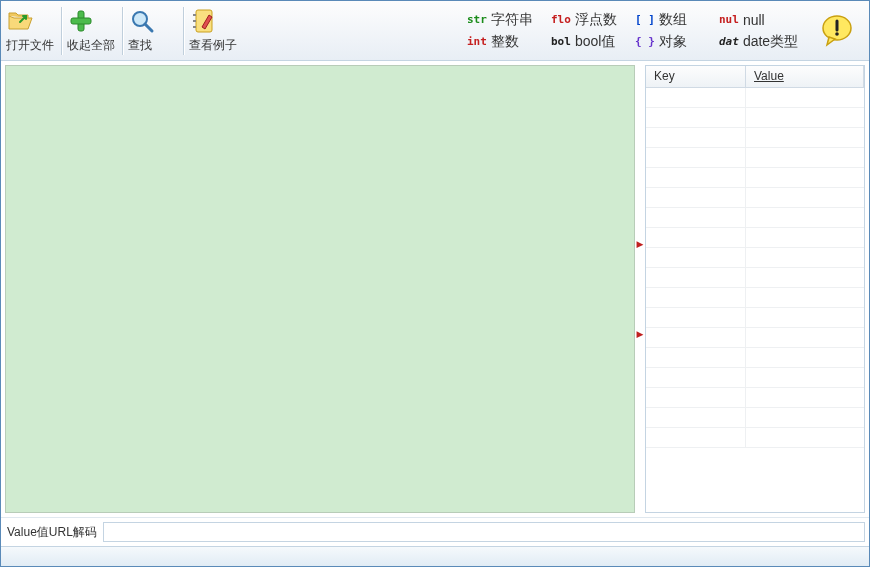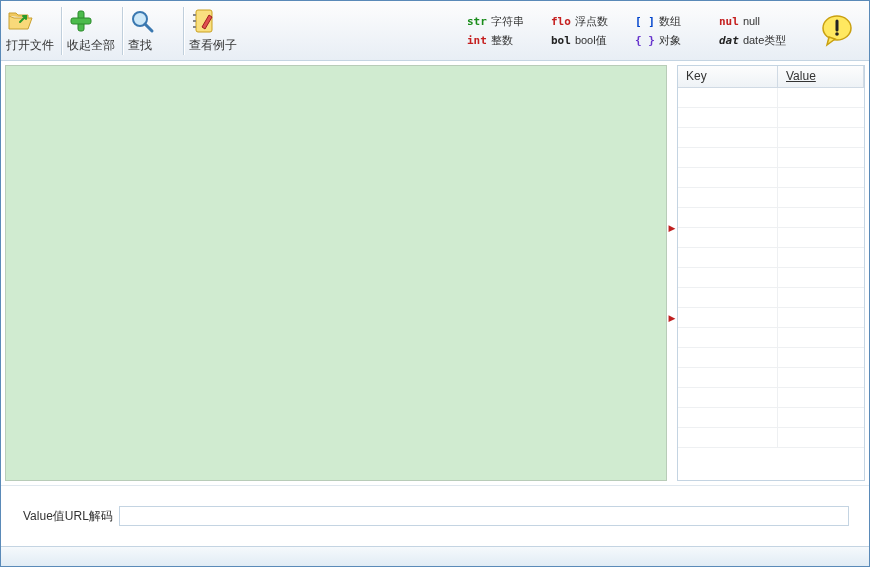"字符串" .legend-txt { font-size: 11px -> 14px }
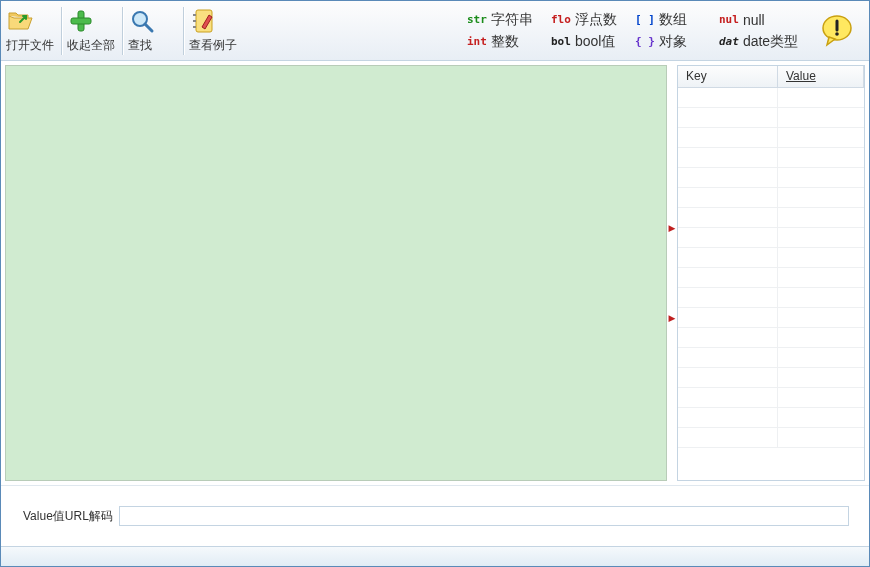"Key" .right-panel { width: 188px -> 220px }
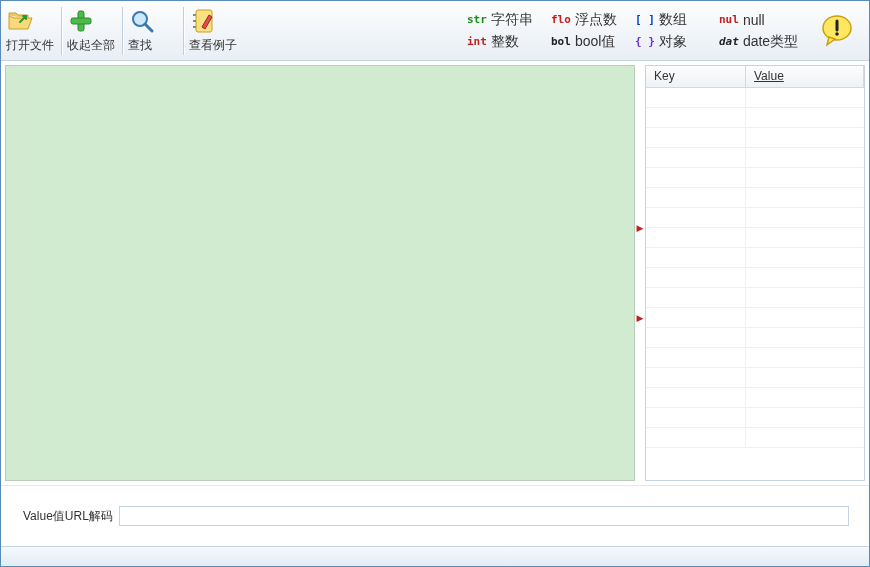"Value值URL解码" .bottom { padding: 20px -> 4px }
